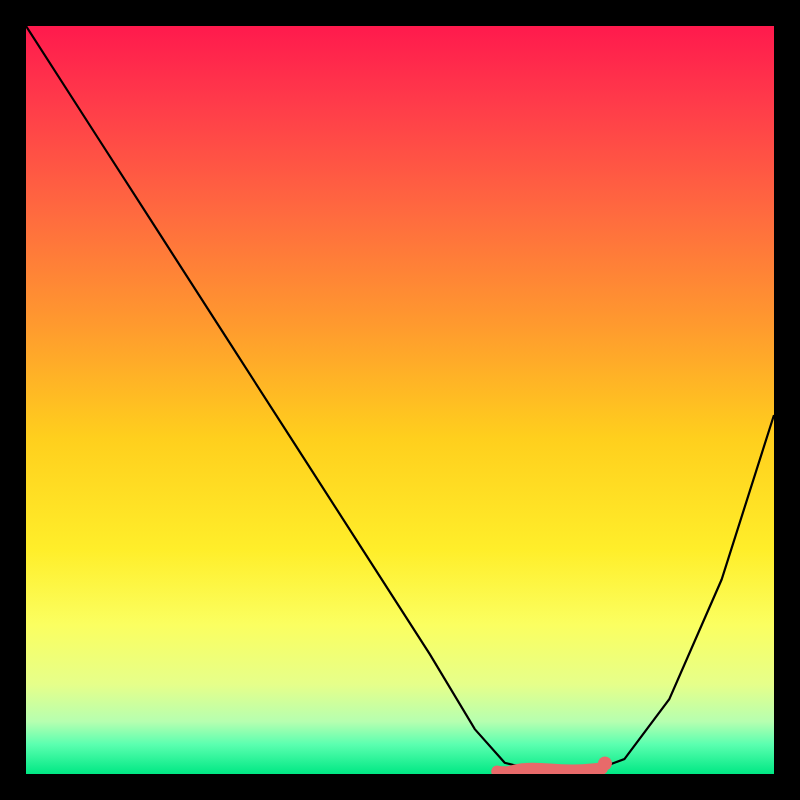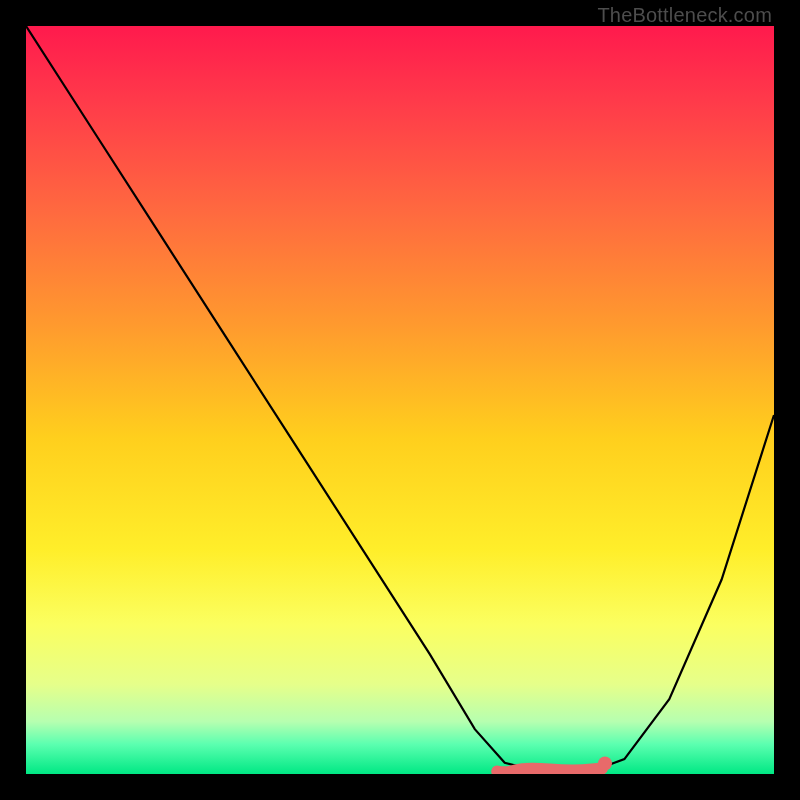"TheBottleneck.com" div.watermark { html: <div>TheBottleneck.com</div> -> none }
